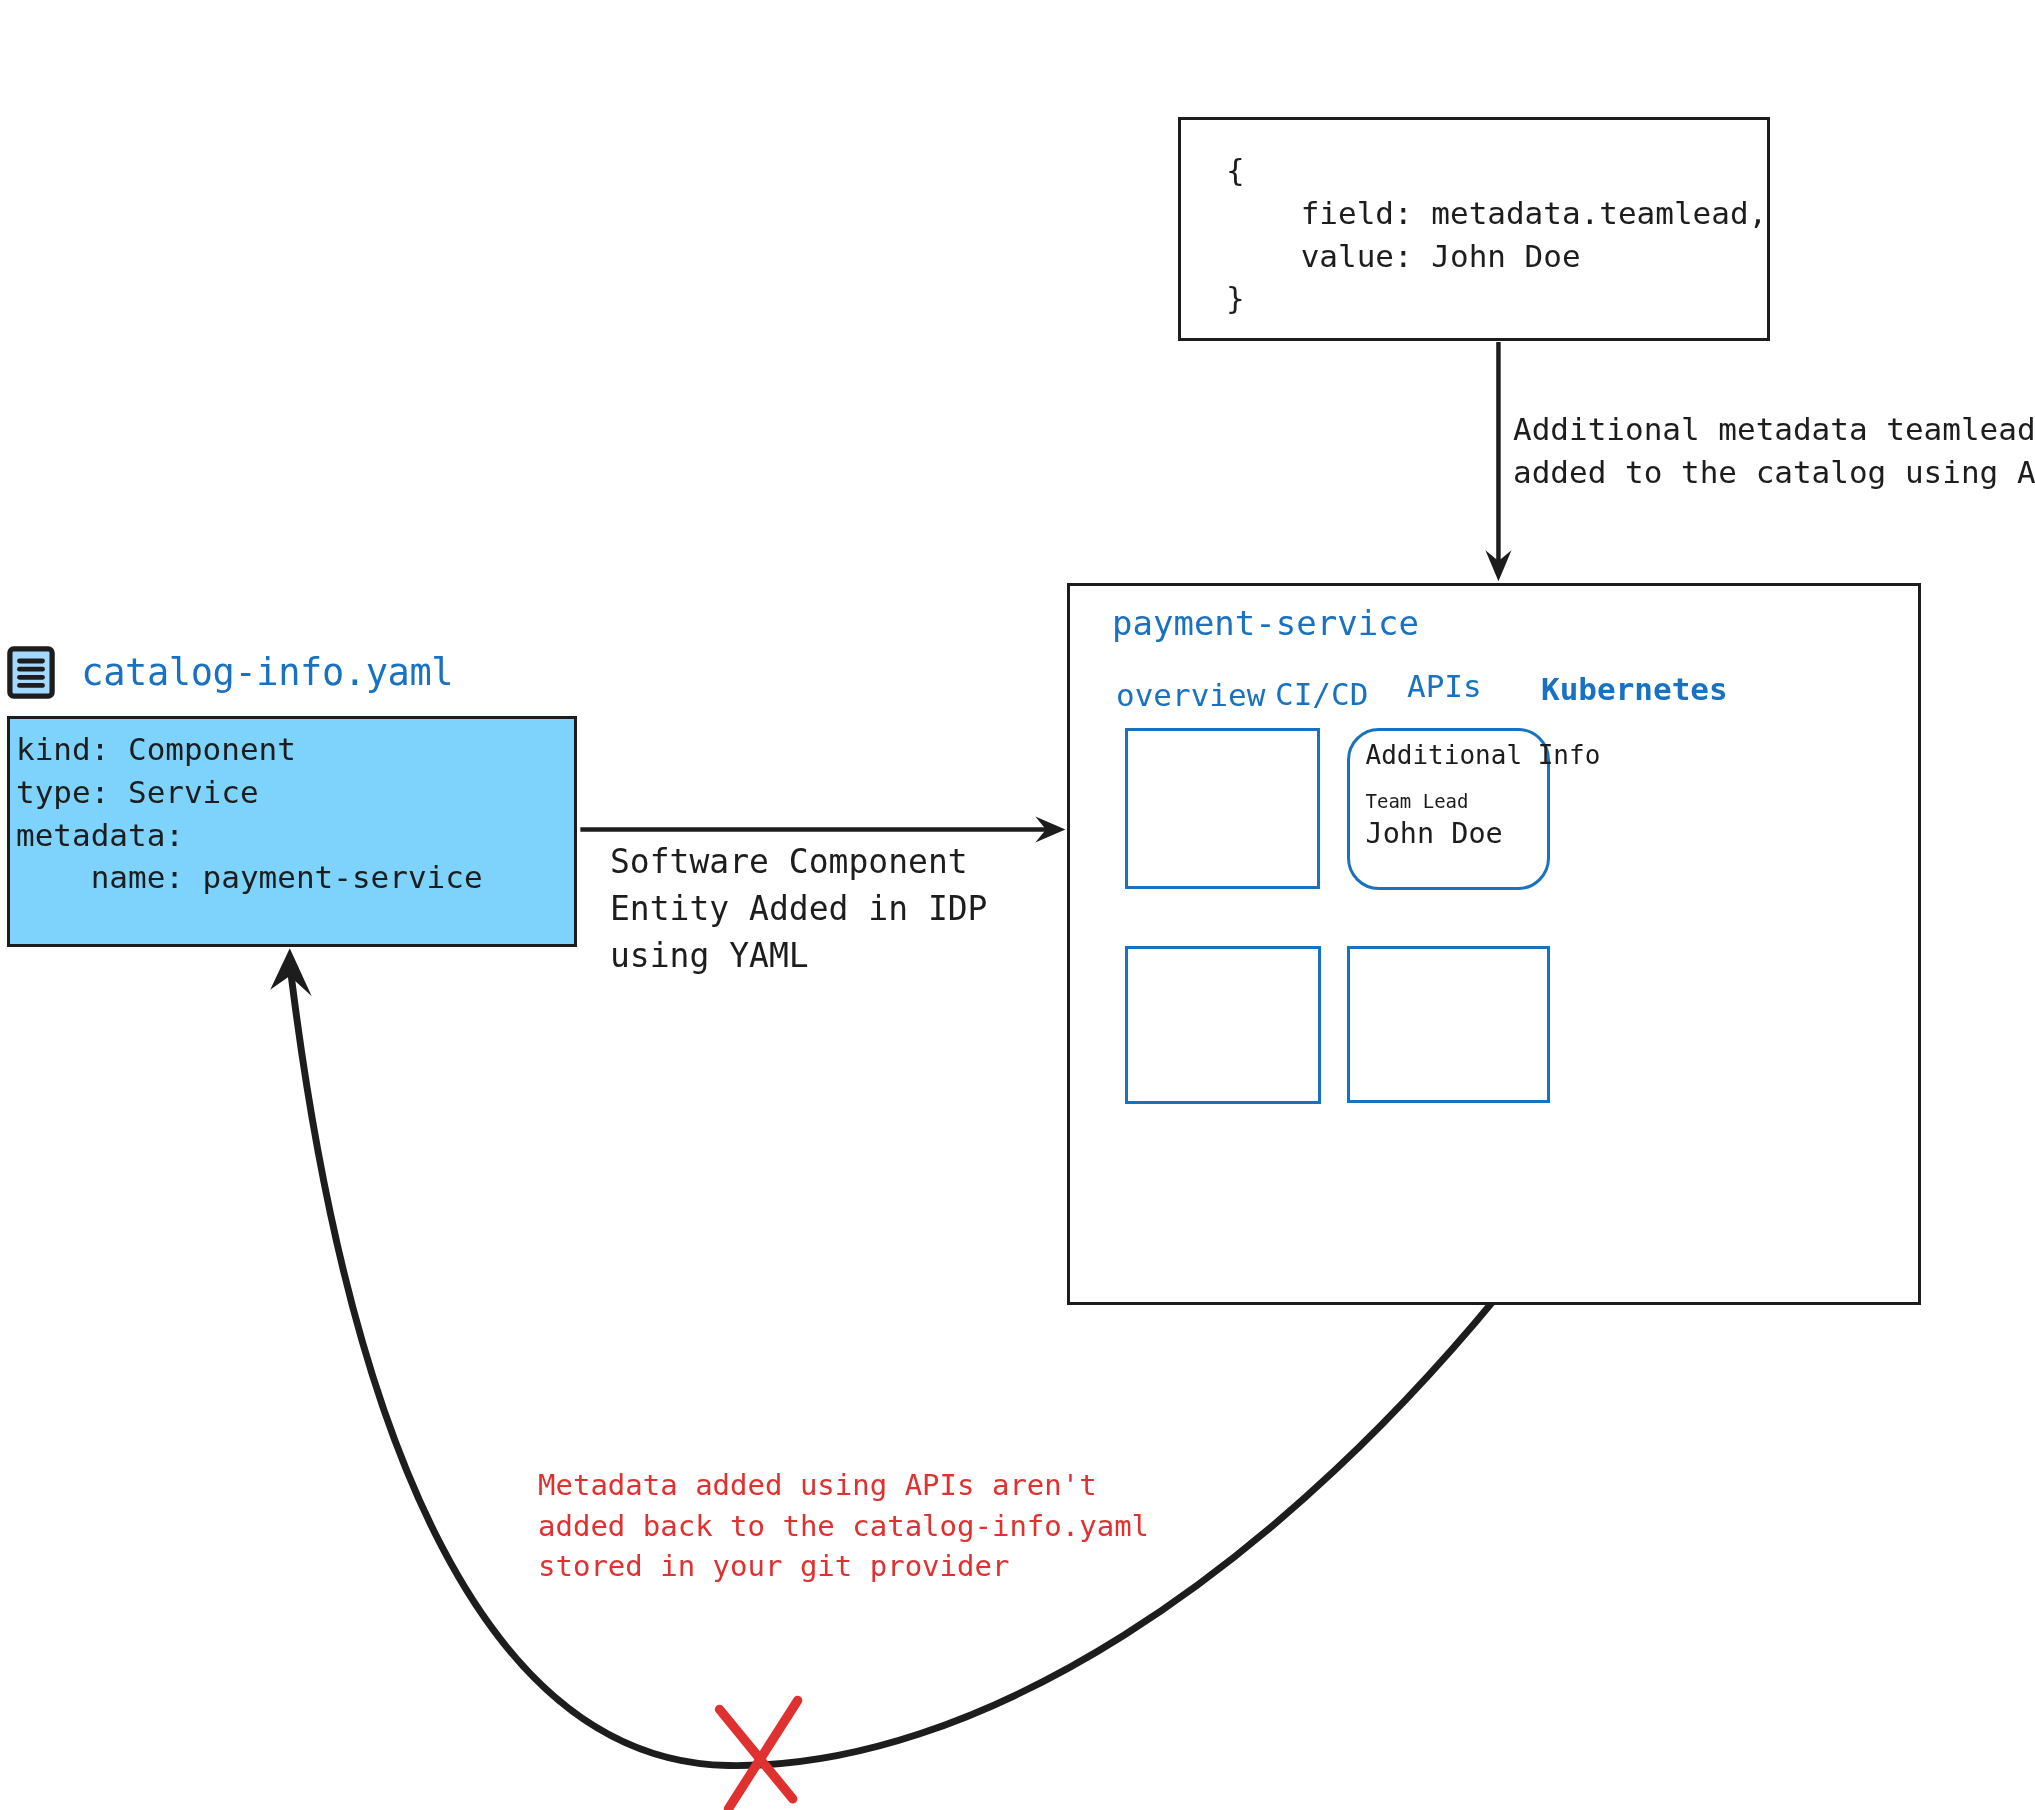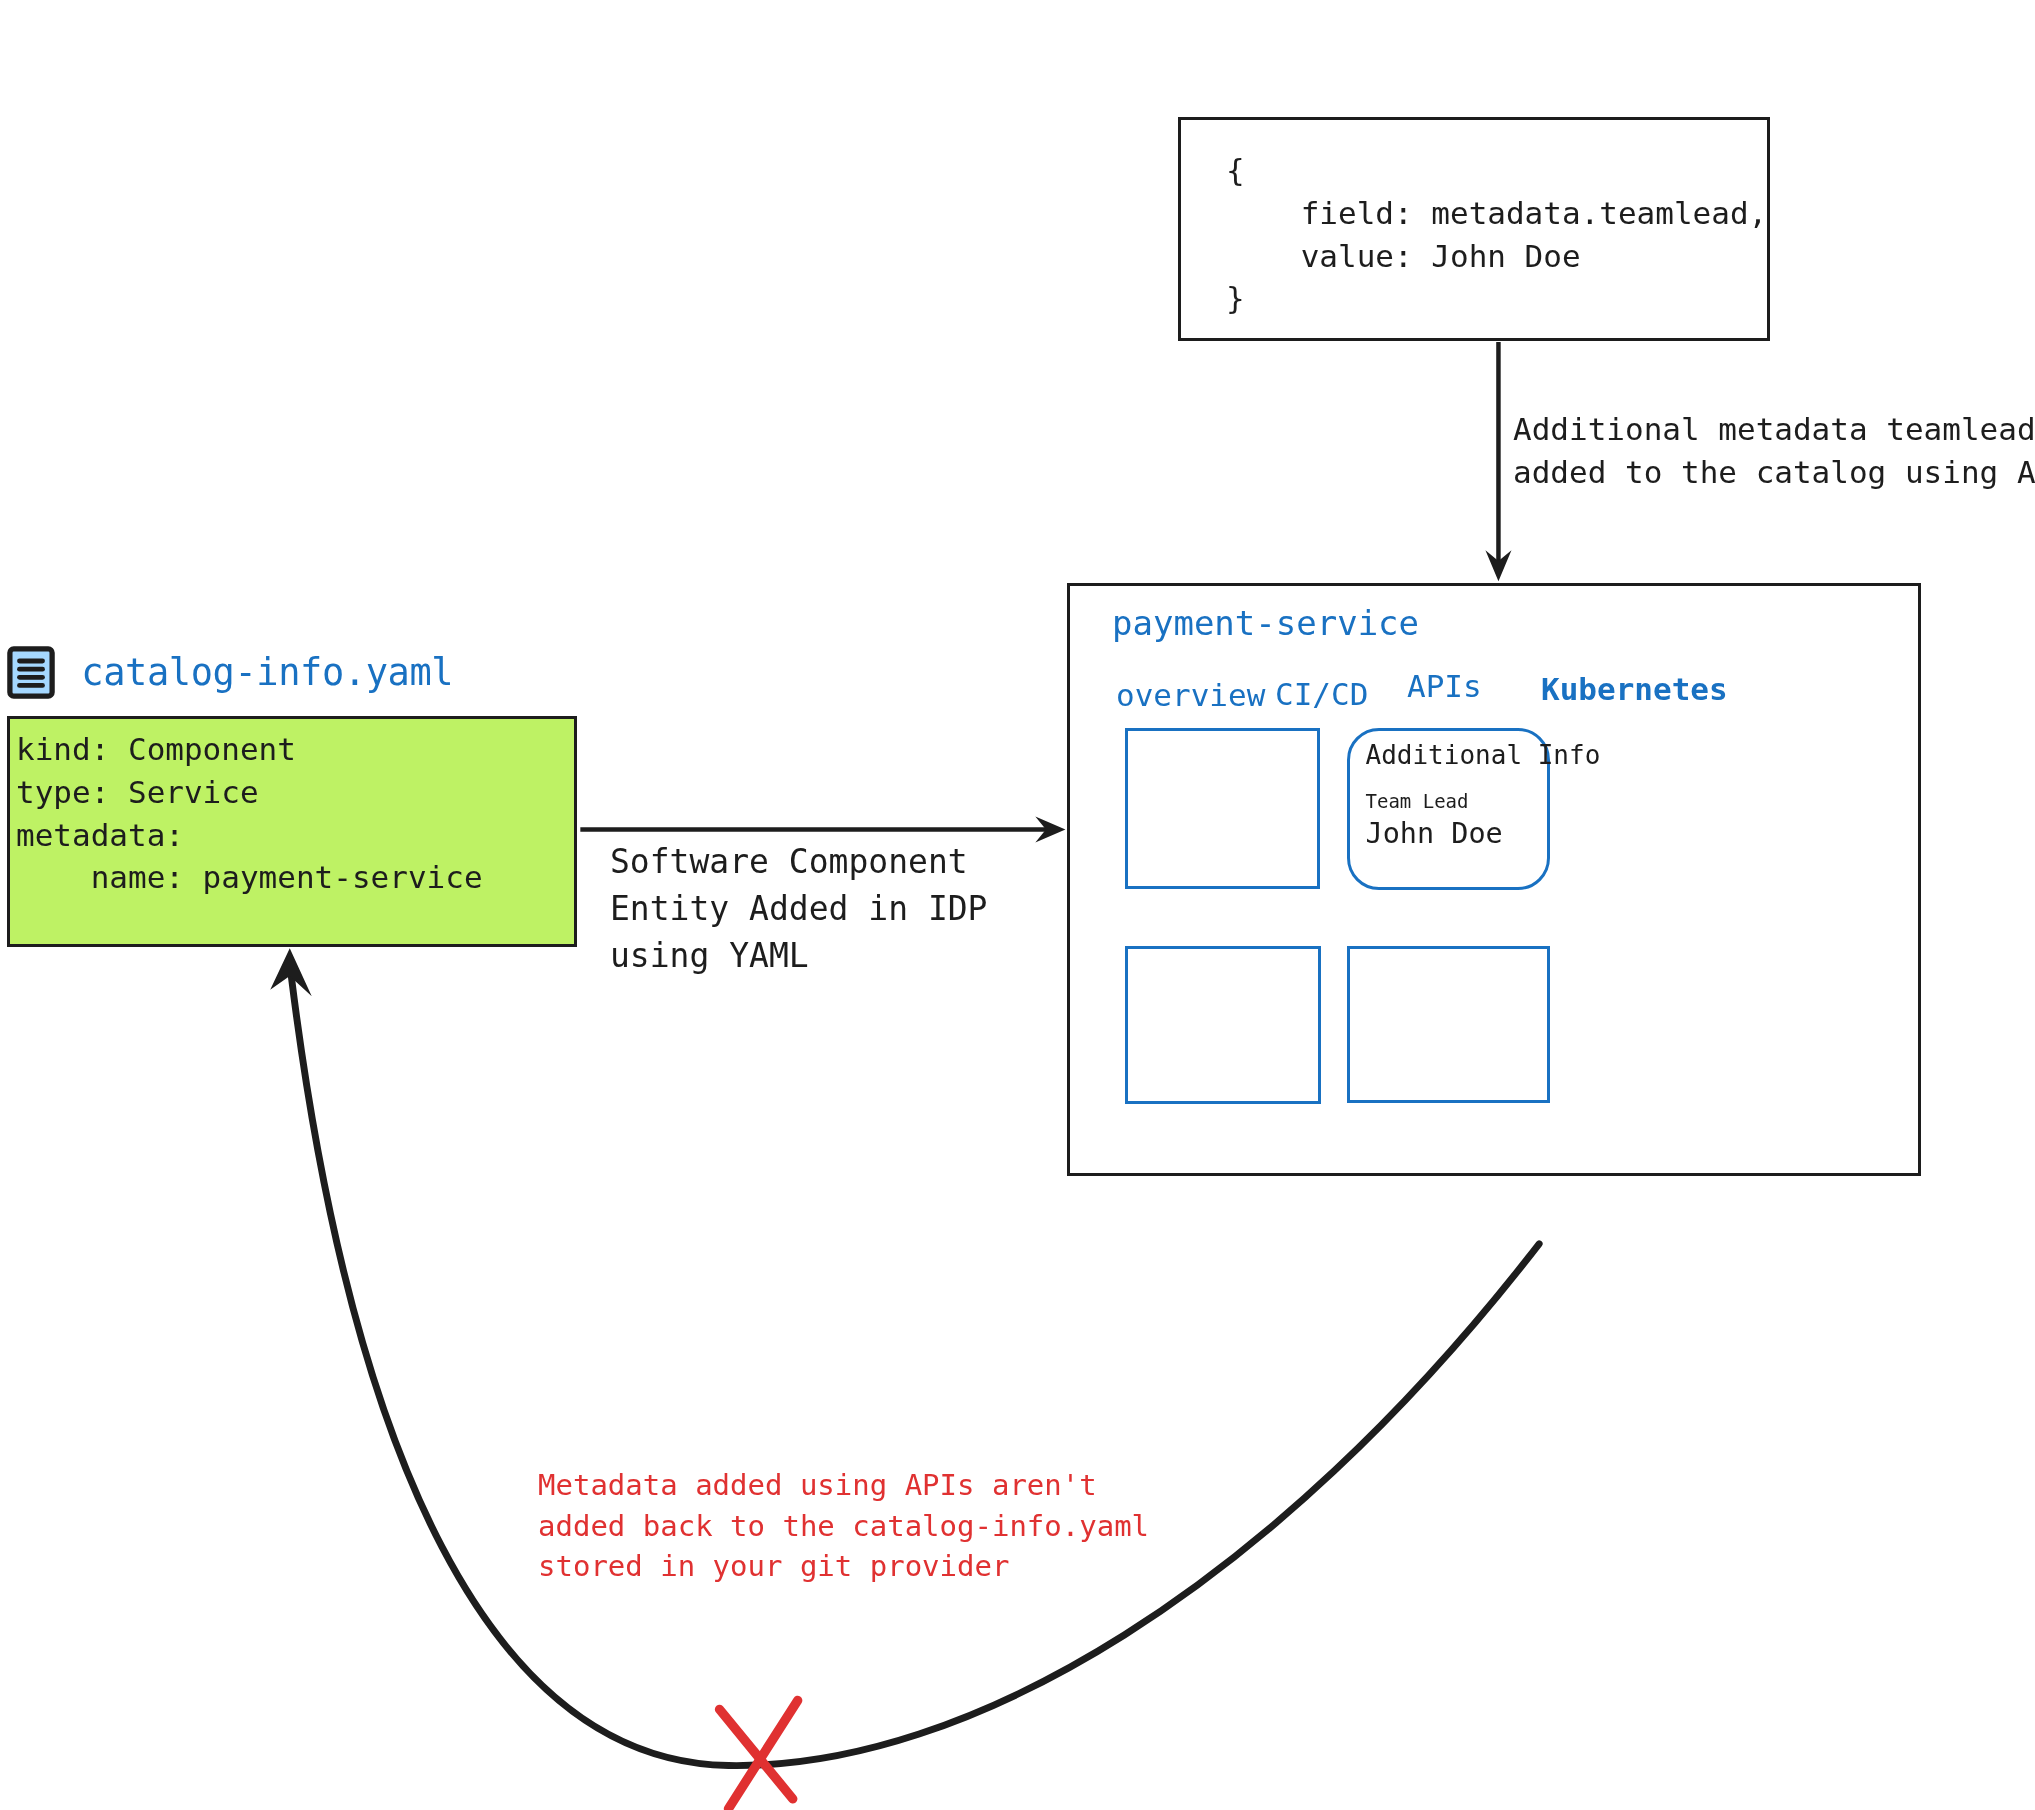"payment-service" #service-panel { height: 593px -> 722px }
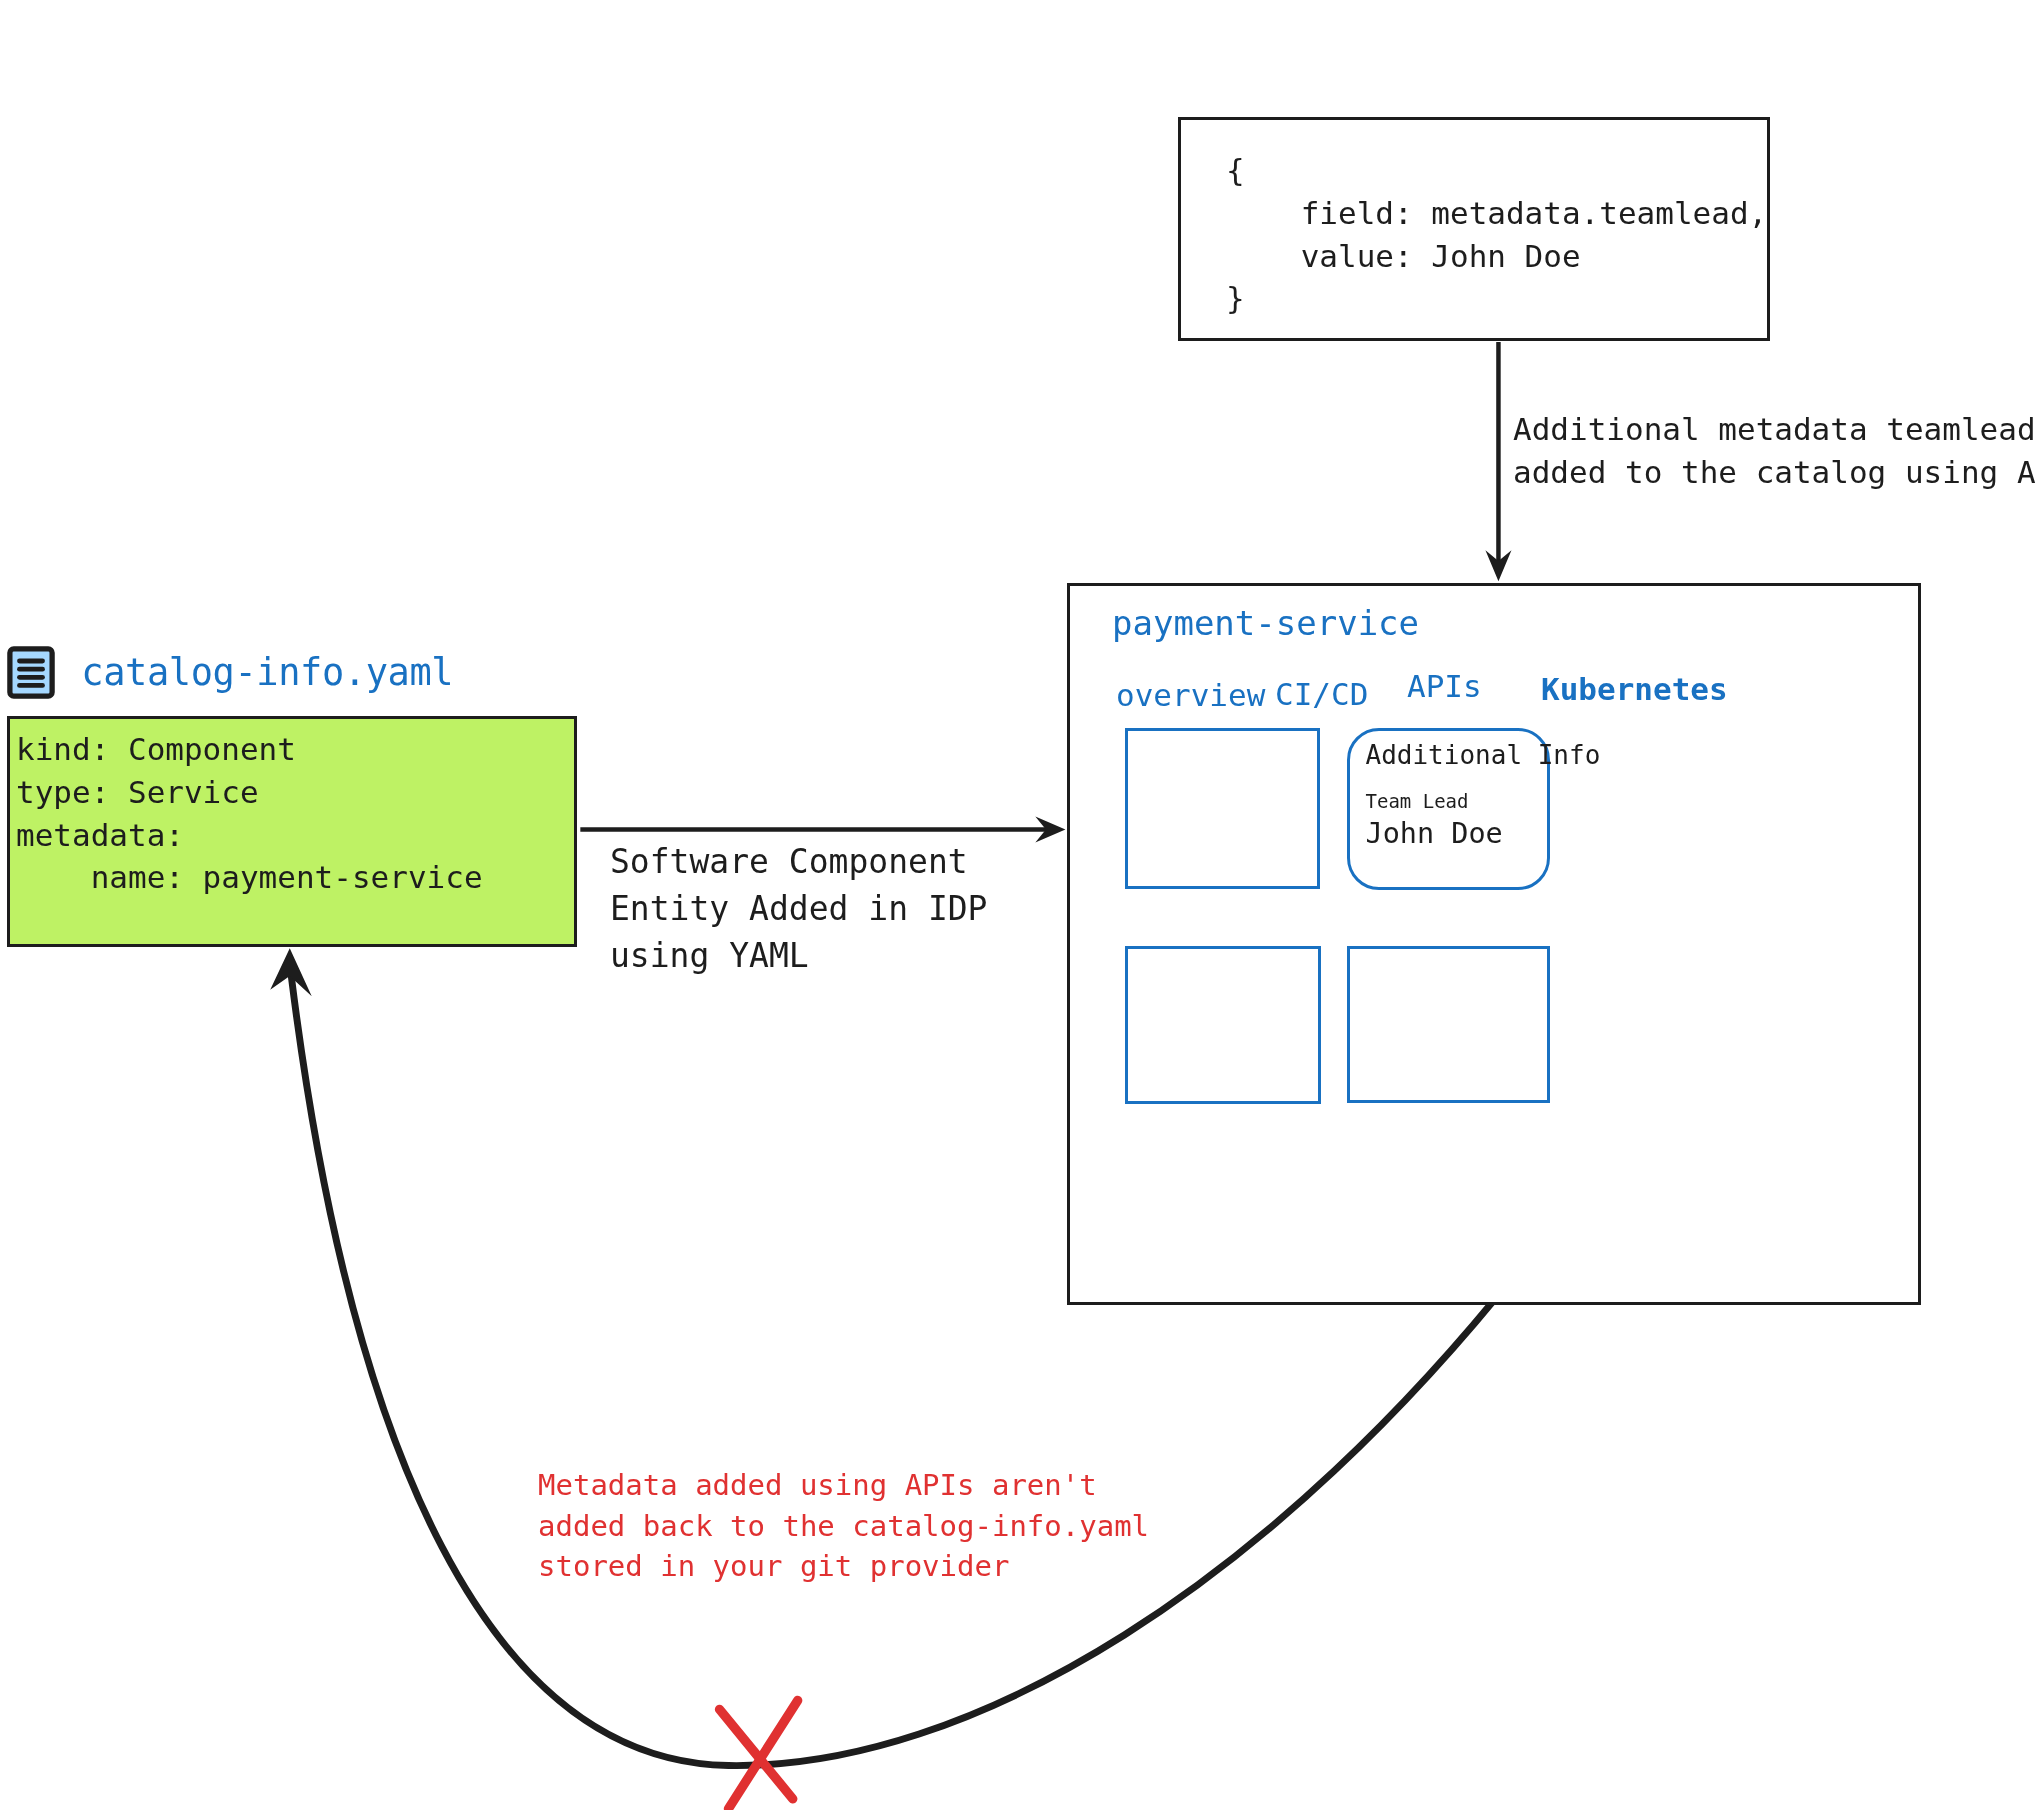"kind: Component" #yaml-box { background: #bef264 -> #7dd3fc }
